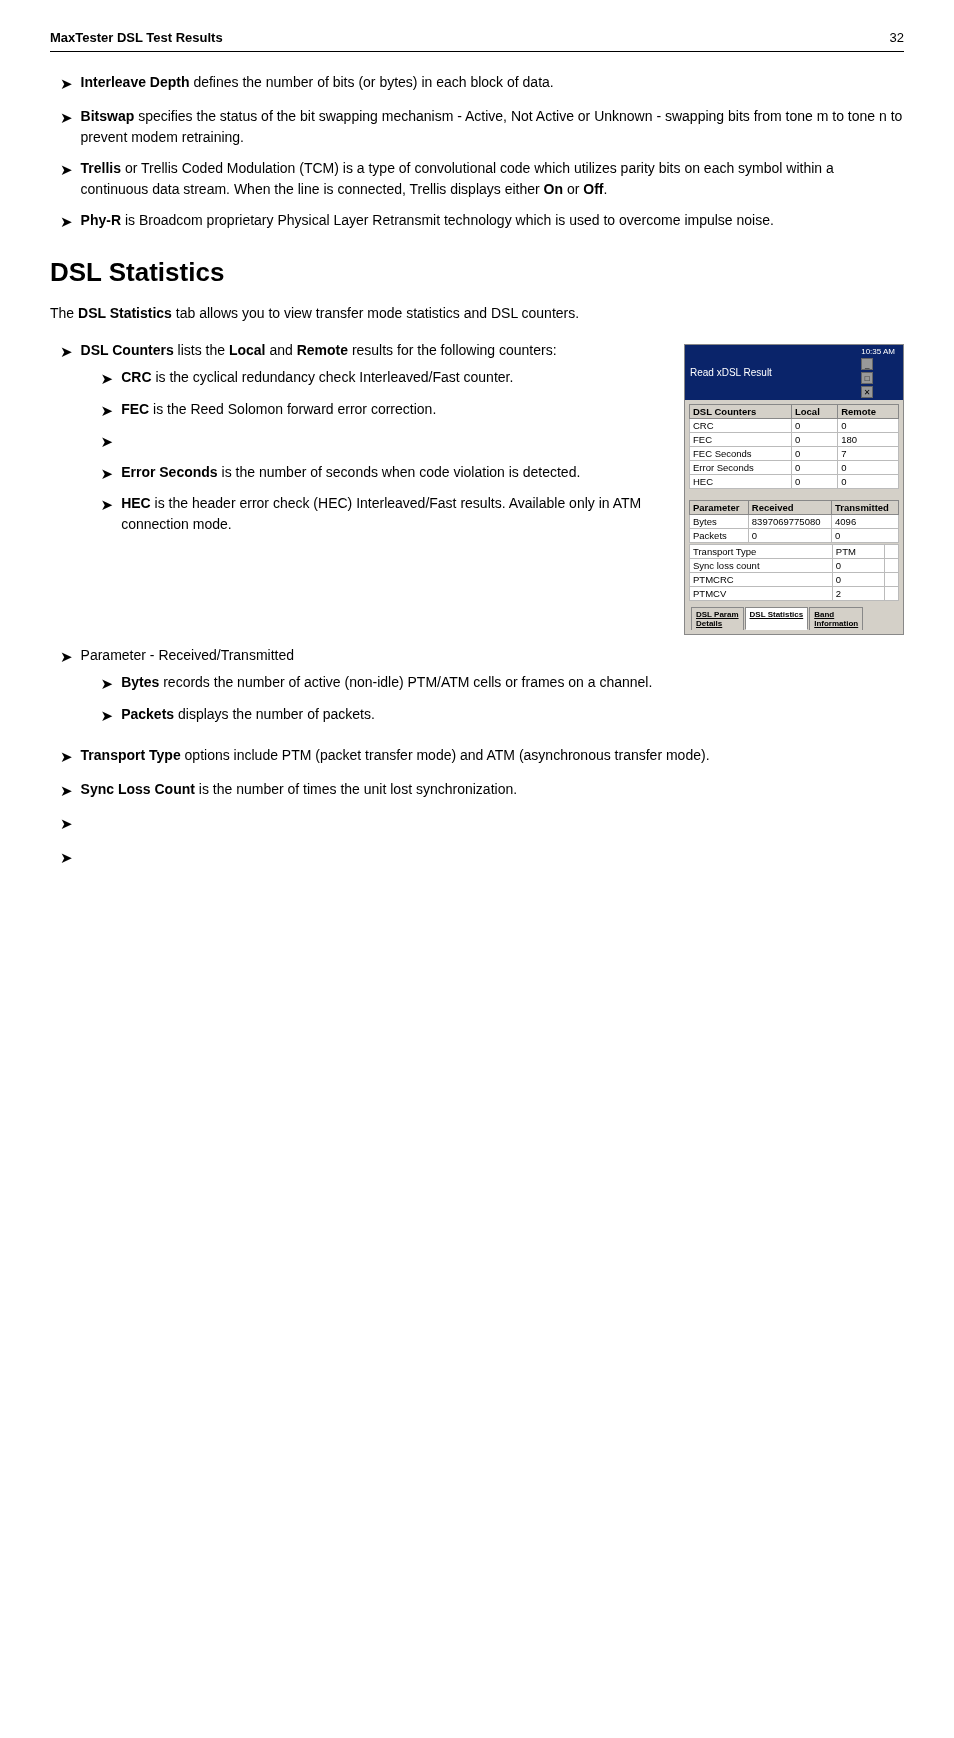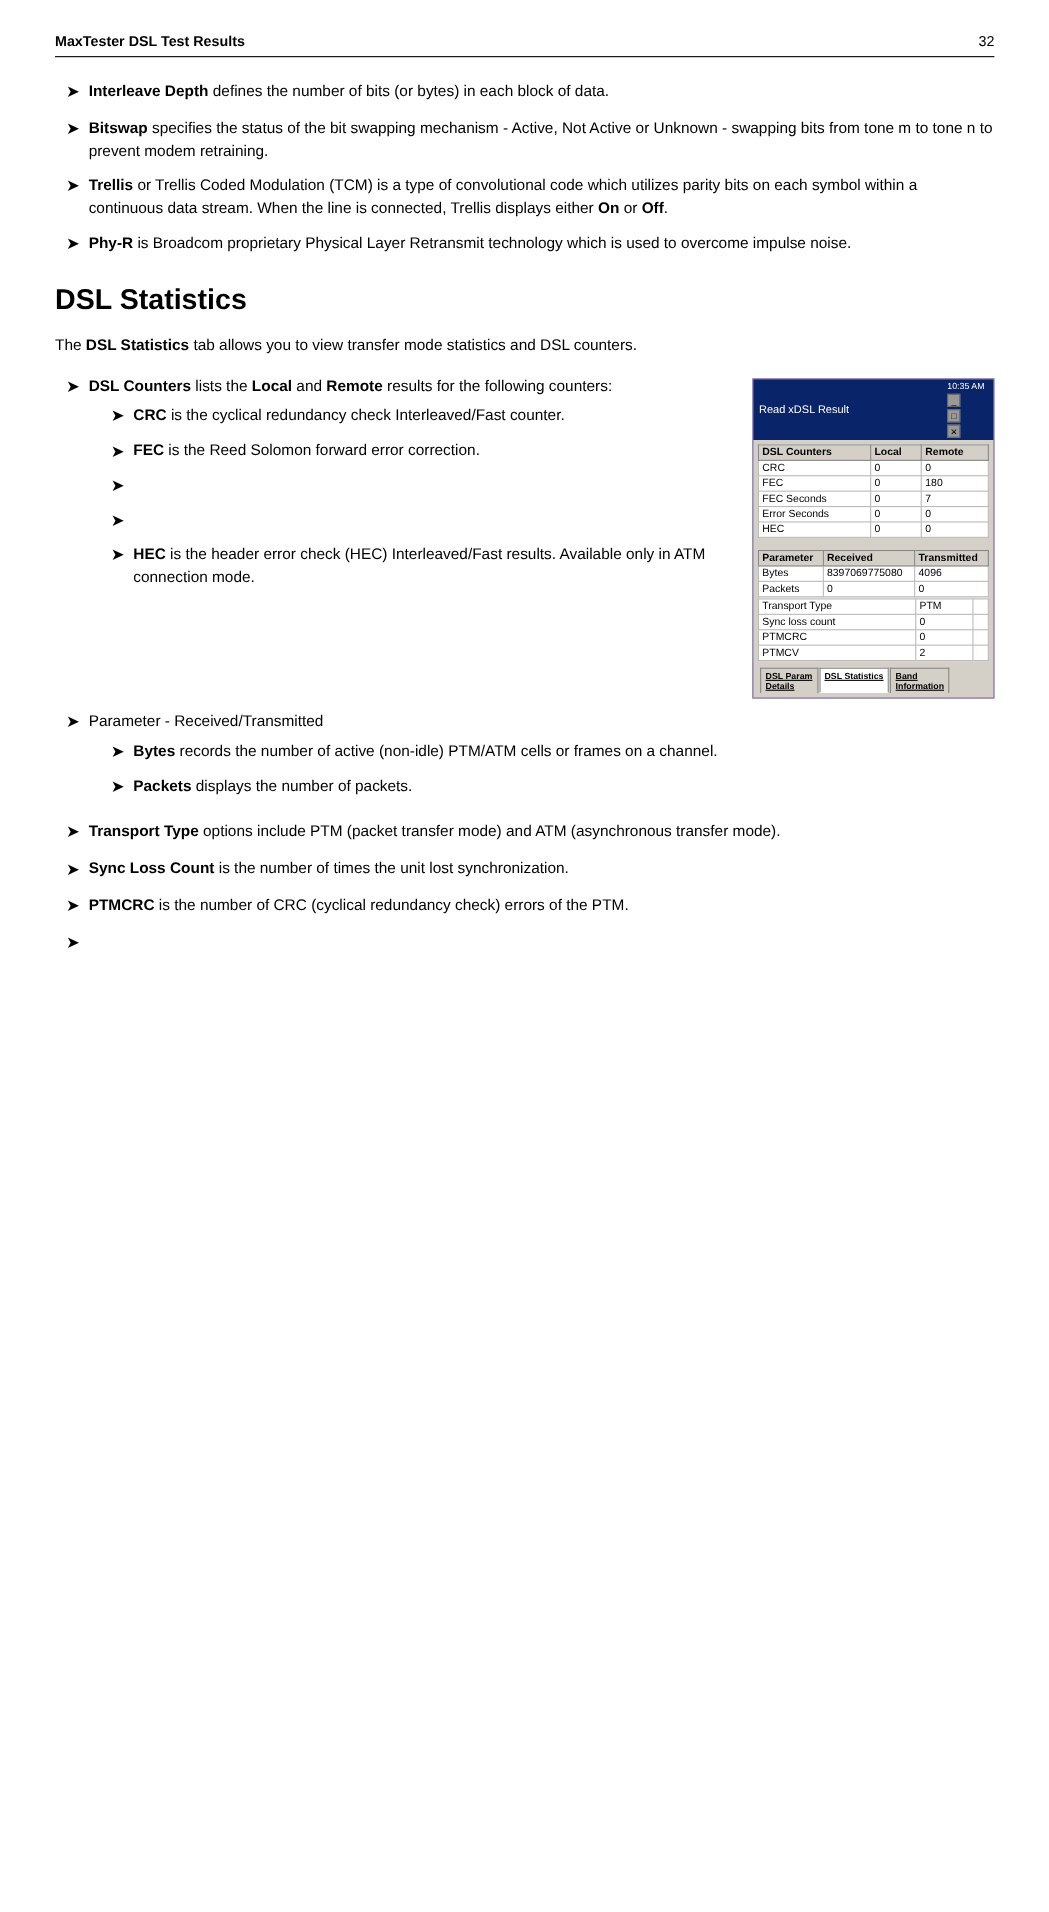"Error Seconds is the number" span.content { html: none -> <span> <strong>Error Seconds</strong><span> is the number of seconds when code violation is detected.</span> </span> }
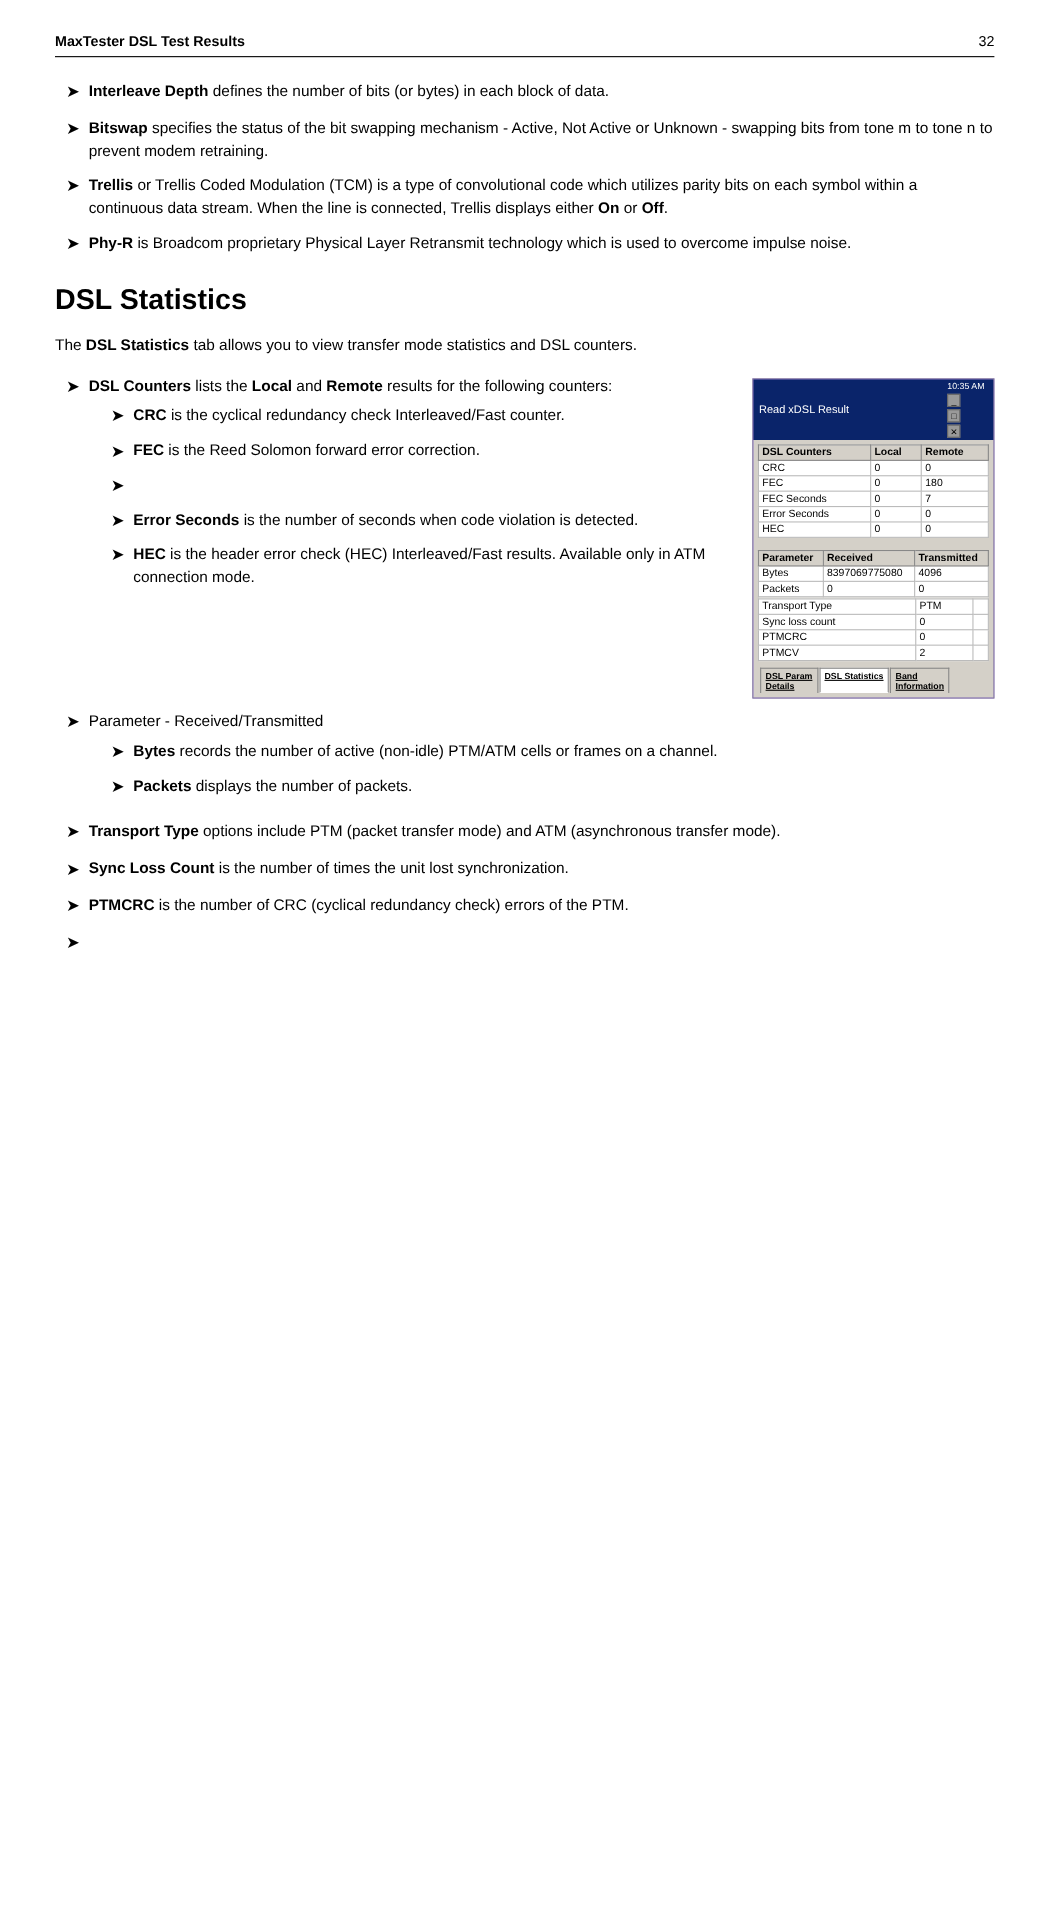"PTMCRC is the number of" span.content { html: <span> <strong>PTMCRC</strong><span> is the number of CRC (cyclical redundancy check) errors of the PTM.</span> </span> -> none }
